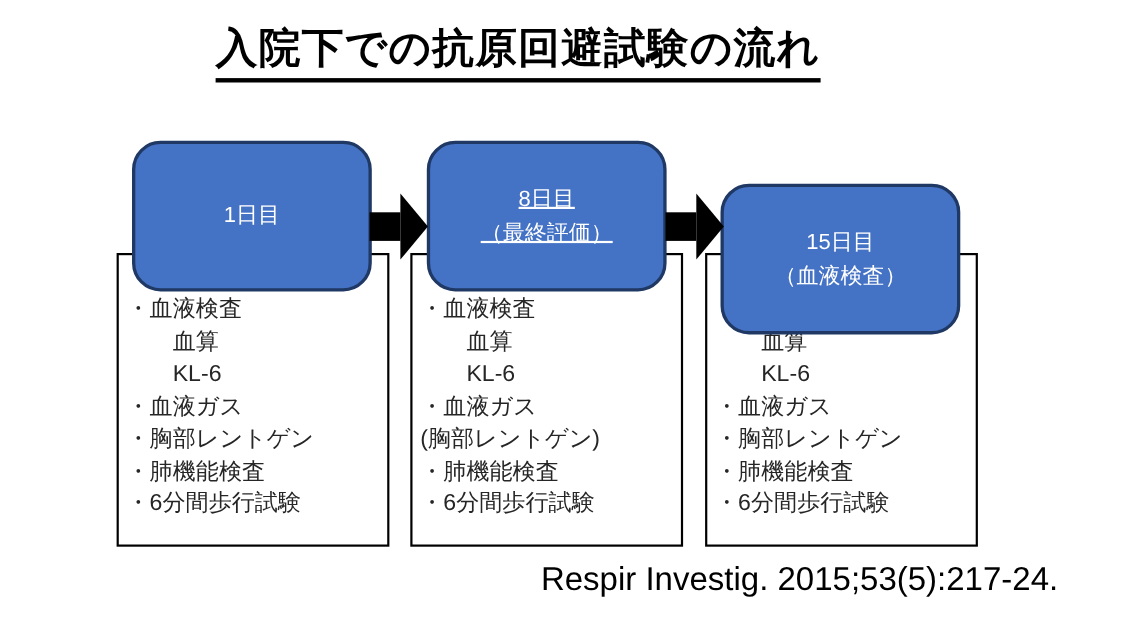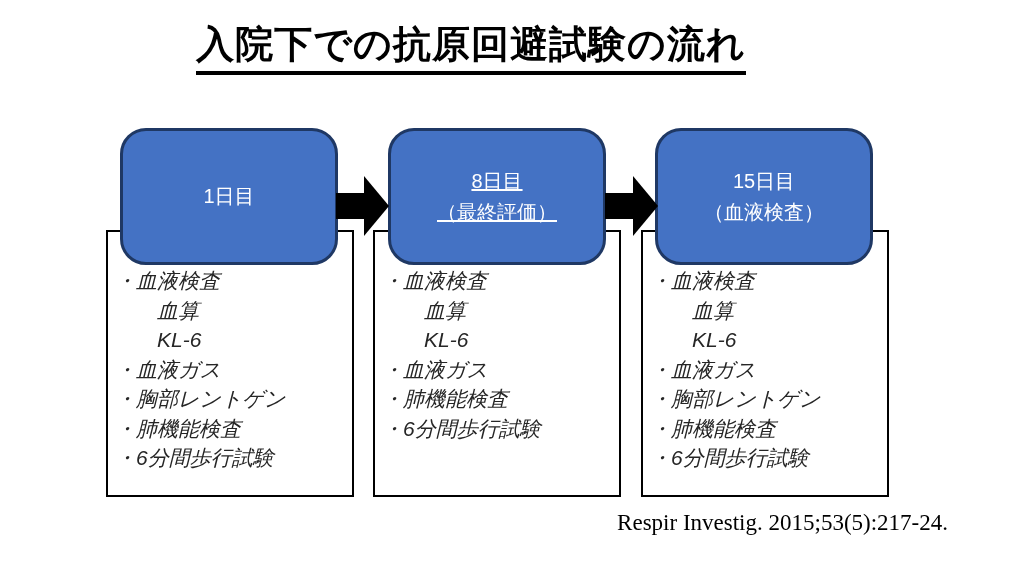"15日目" .stage-3 { margin-top: none -> 39px }
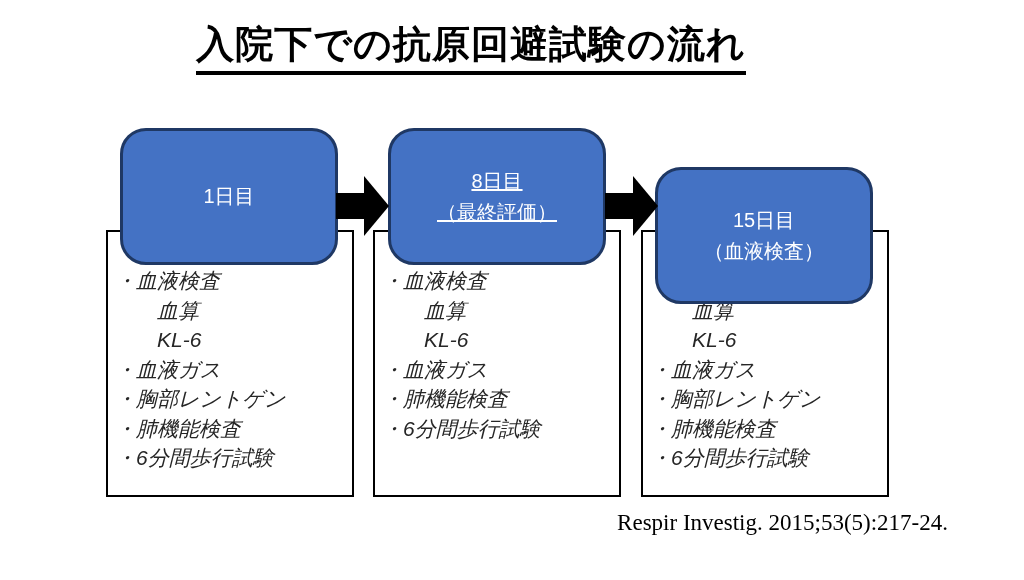"・血液検査" .panel-list { font-style: italic -> none }
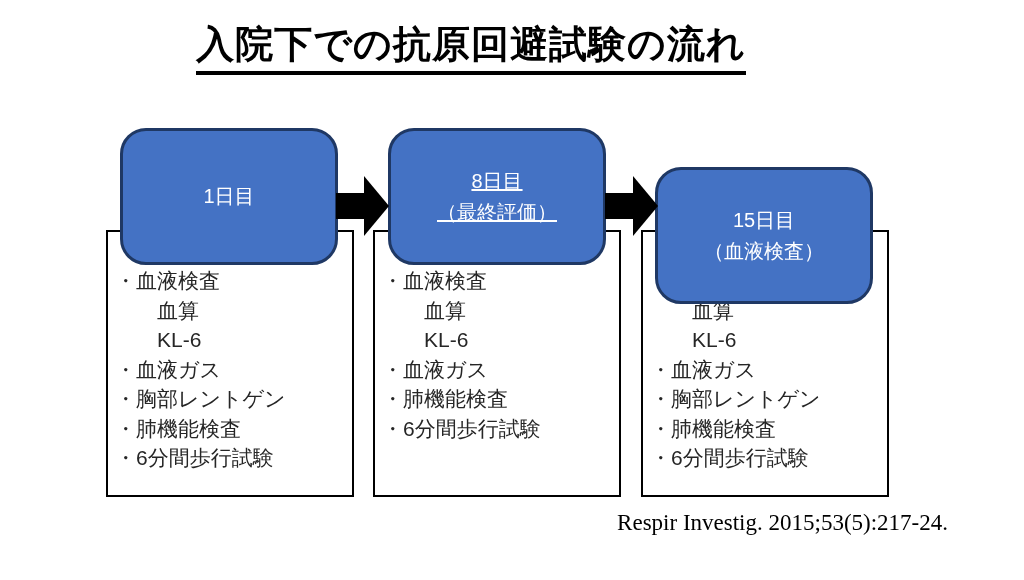"(胸部レントゲン)" div.panel-line { html: none -> <div>(胸部レントゲン)</div> }
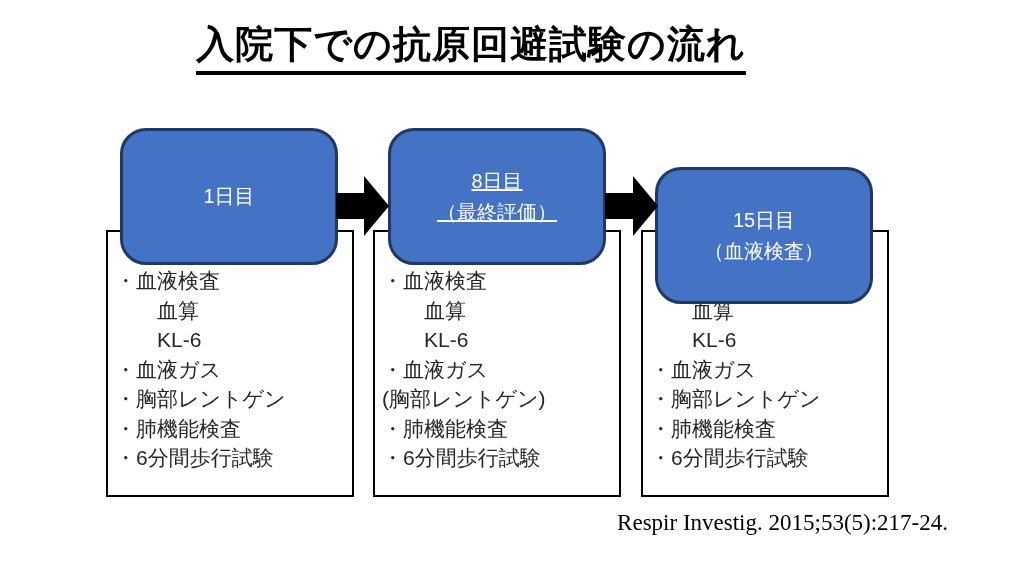"Respir Investig. 2015;53(5):217-24." .citation { font-family: Liberation Serif, serif -> none; font-size: 23px -> 30px; right: 76px -> 62px }
